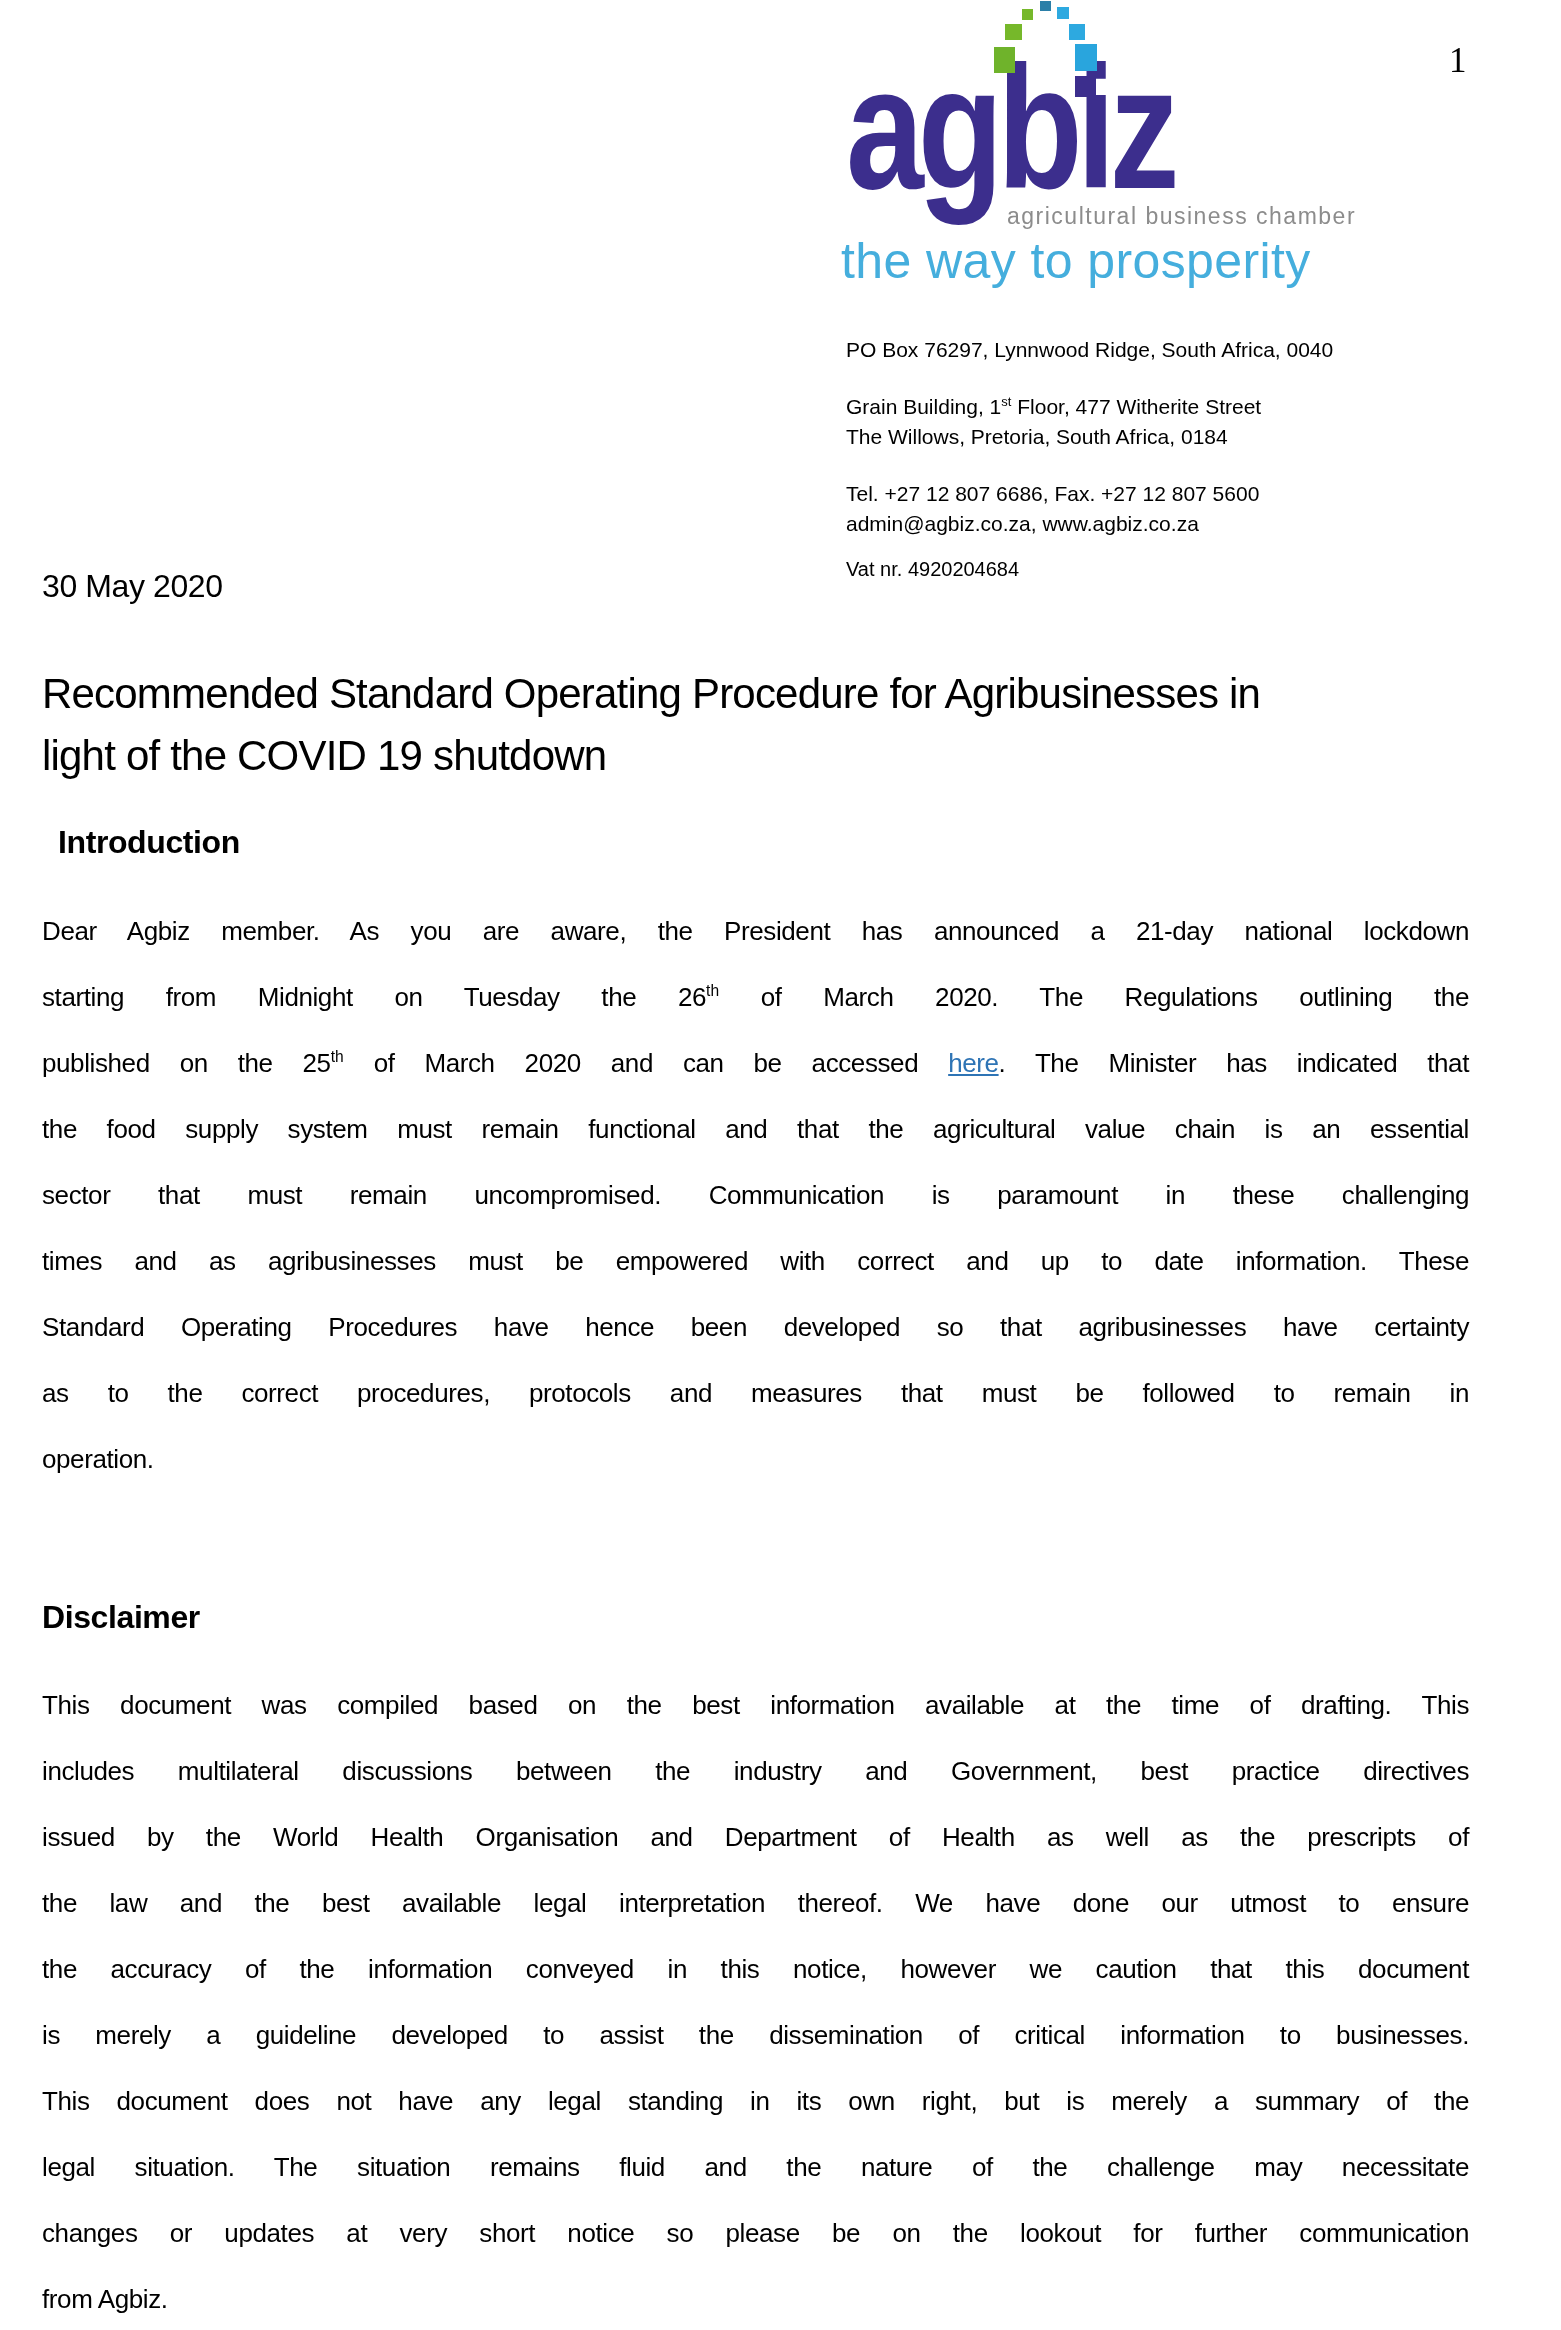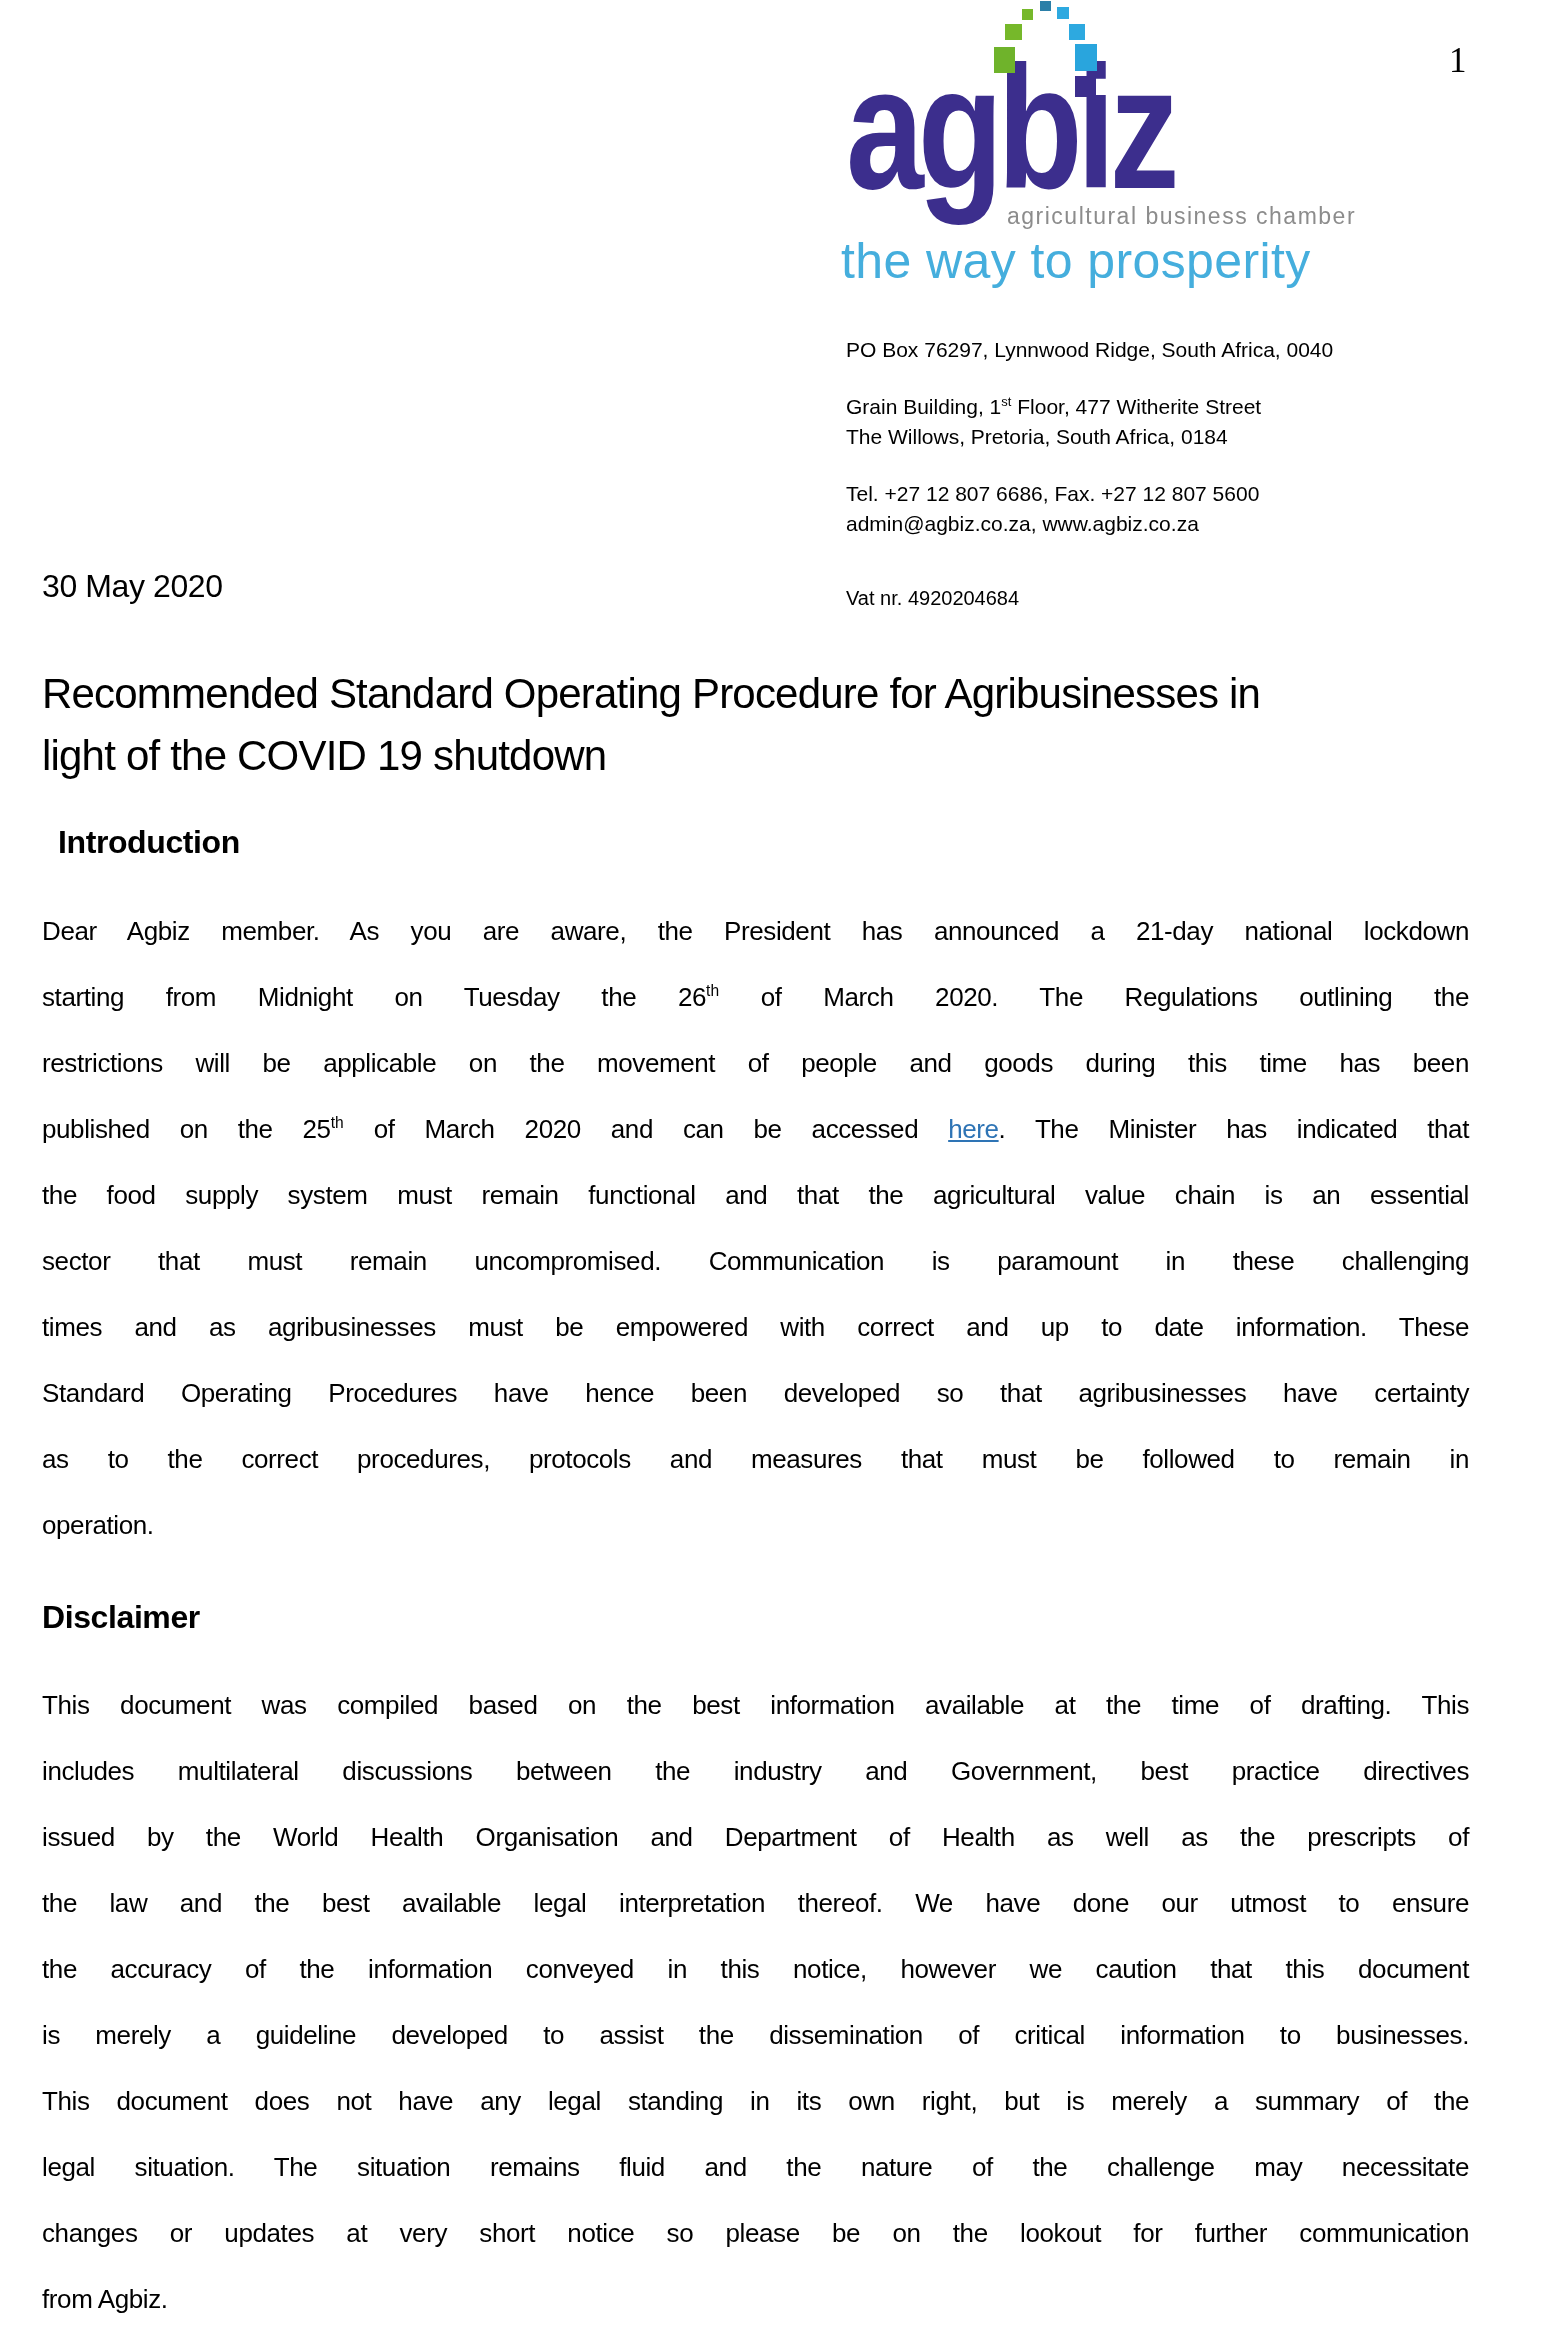"Vat nr. 4920204684" .address .vat { margin-top: 44px -> 15px }
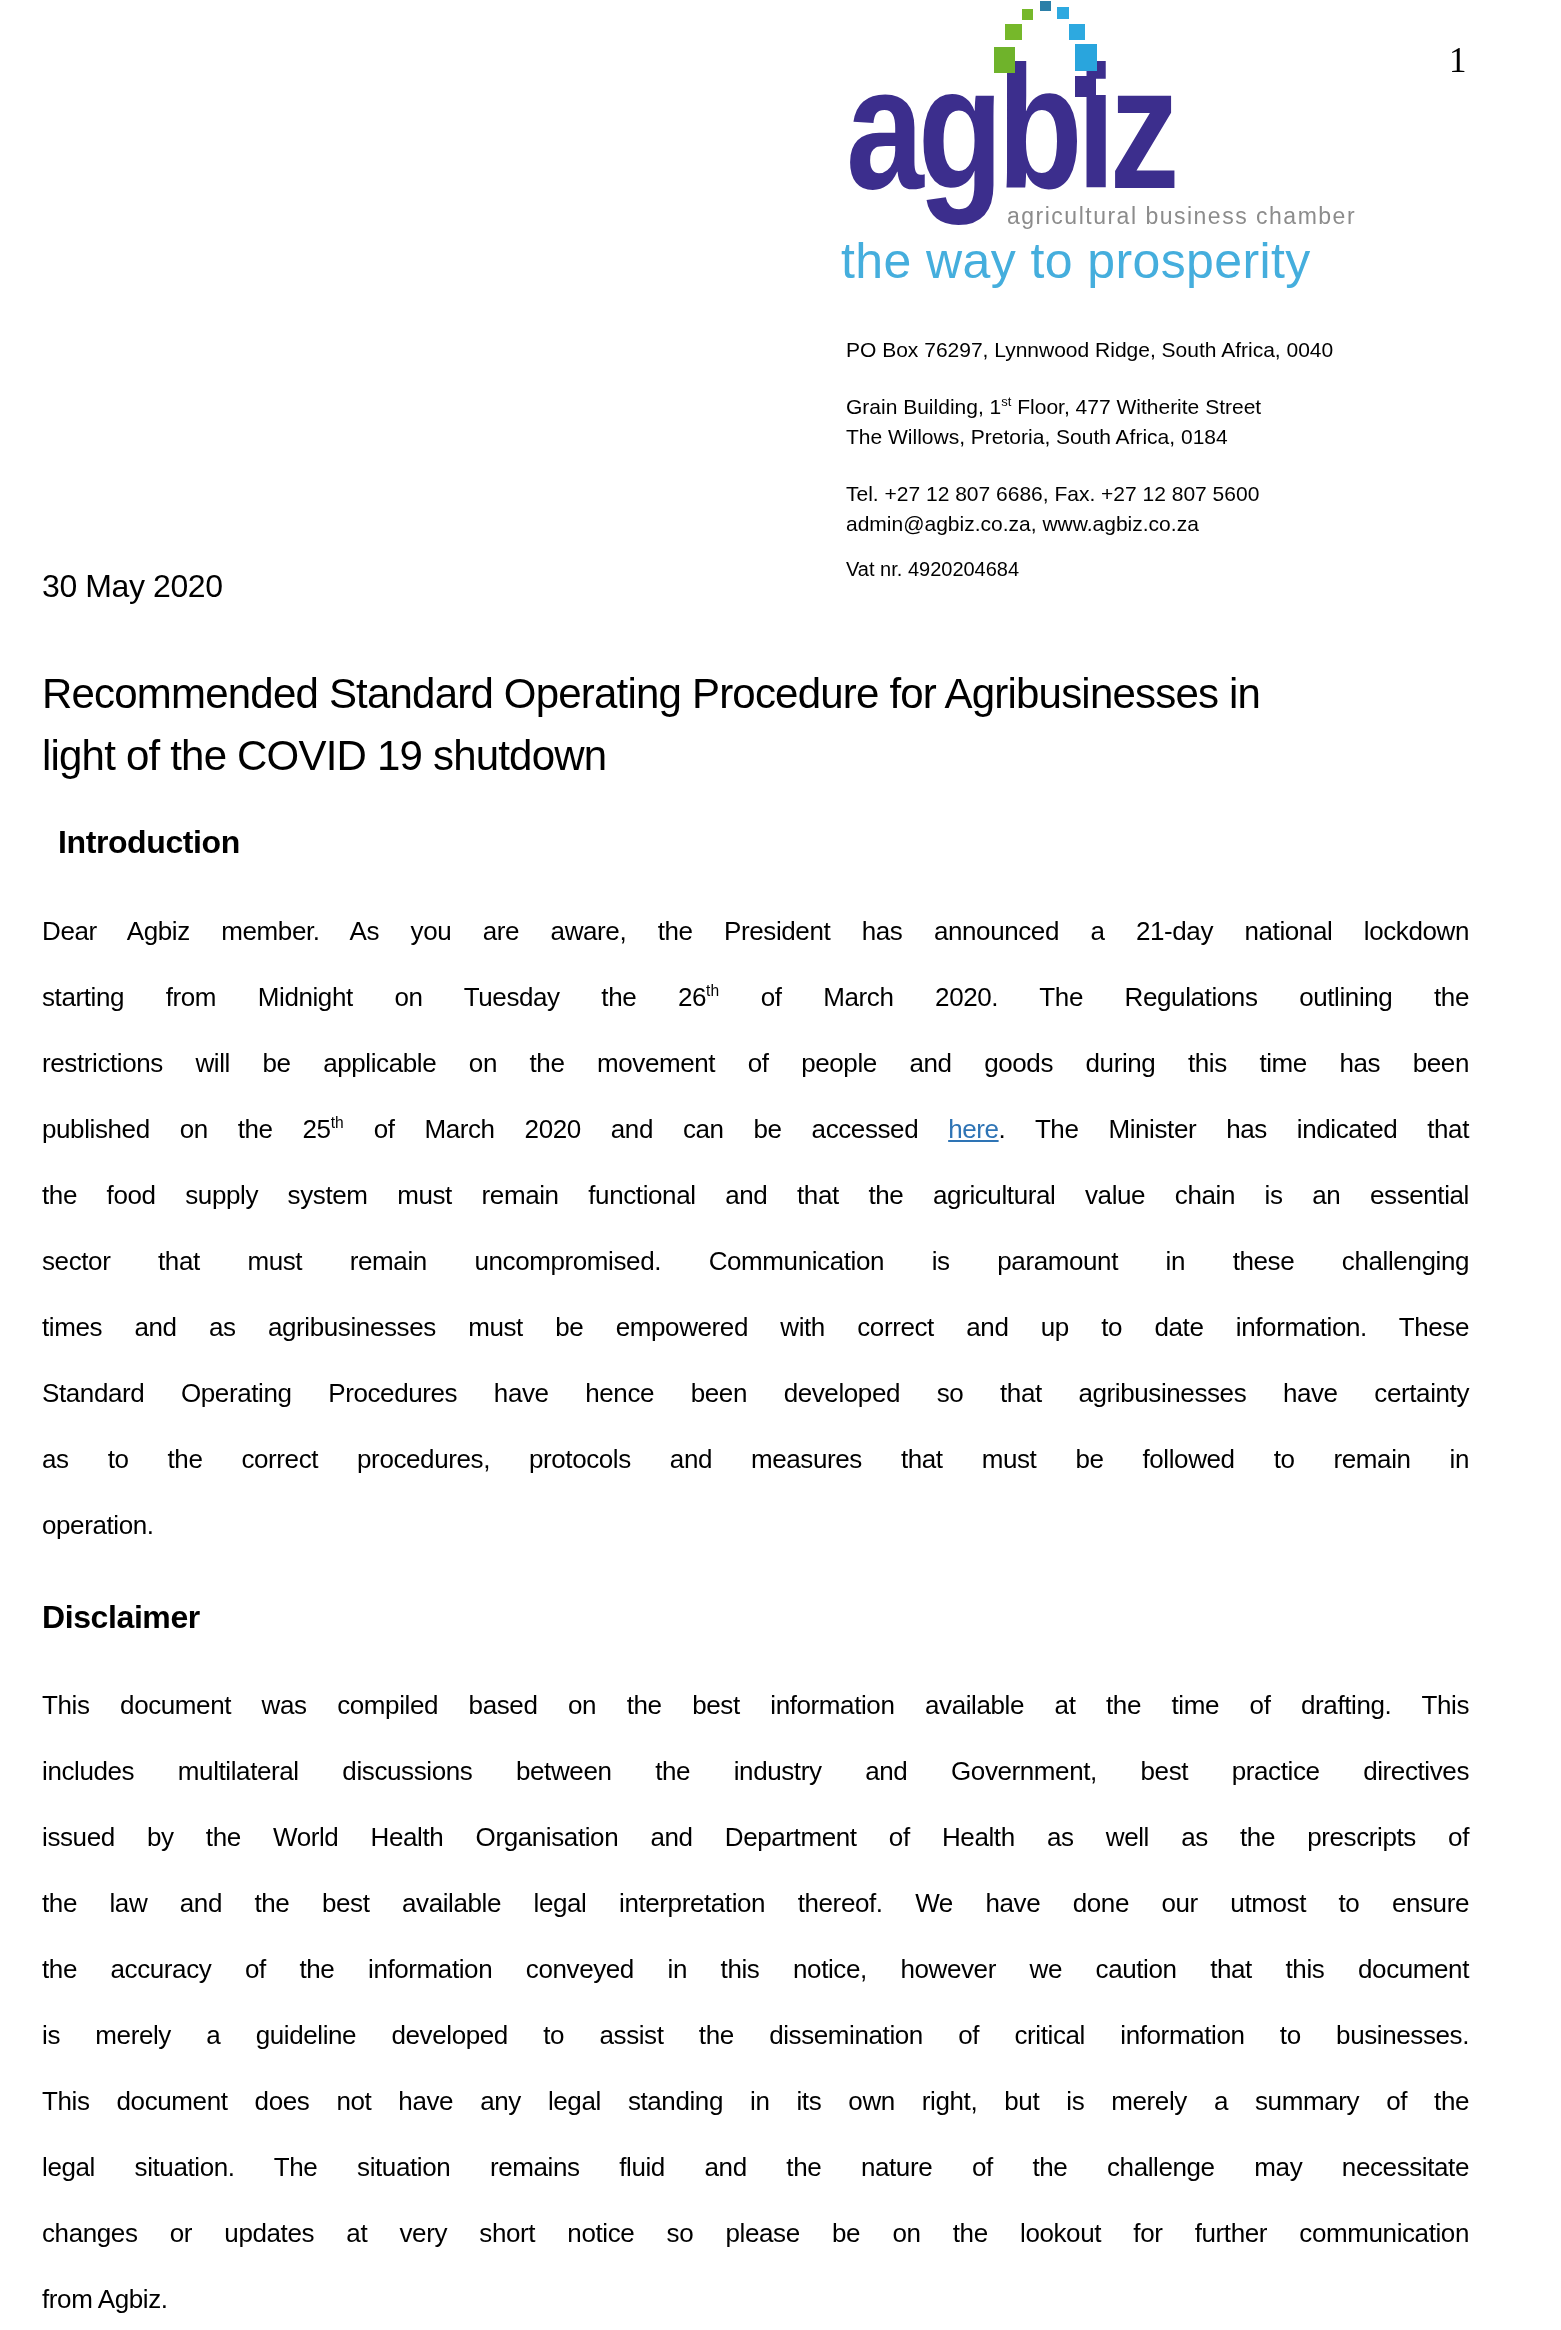"restrictions will be applicable on" div.bline { html: <div><span>restrictions will be applicable on the movement of people and goods during this time has been</span></div> -> none }
